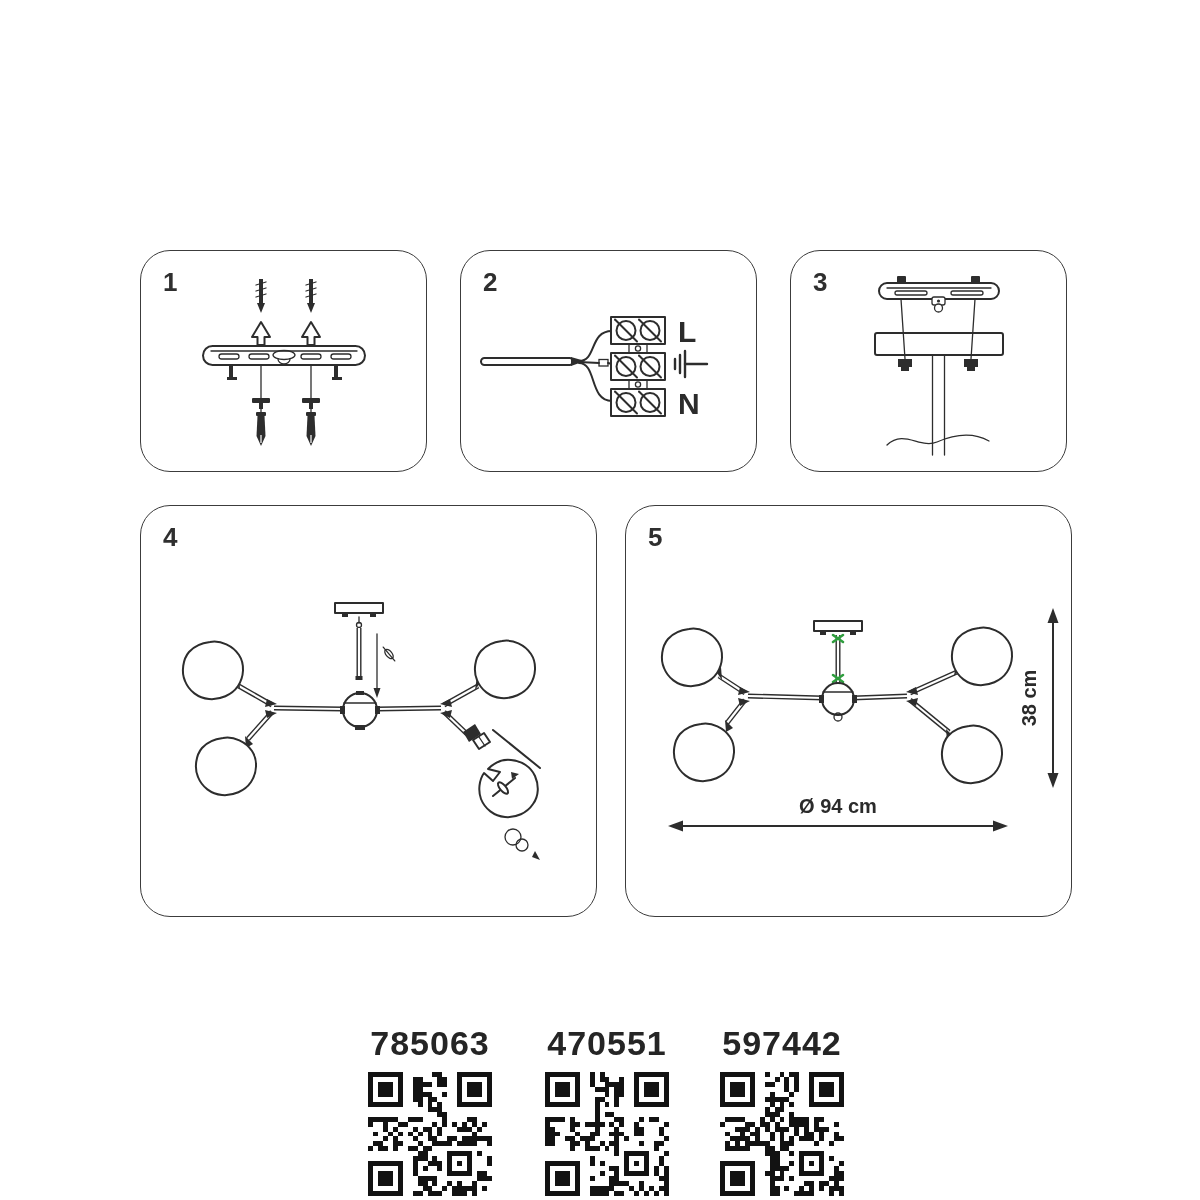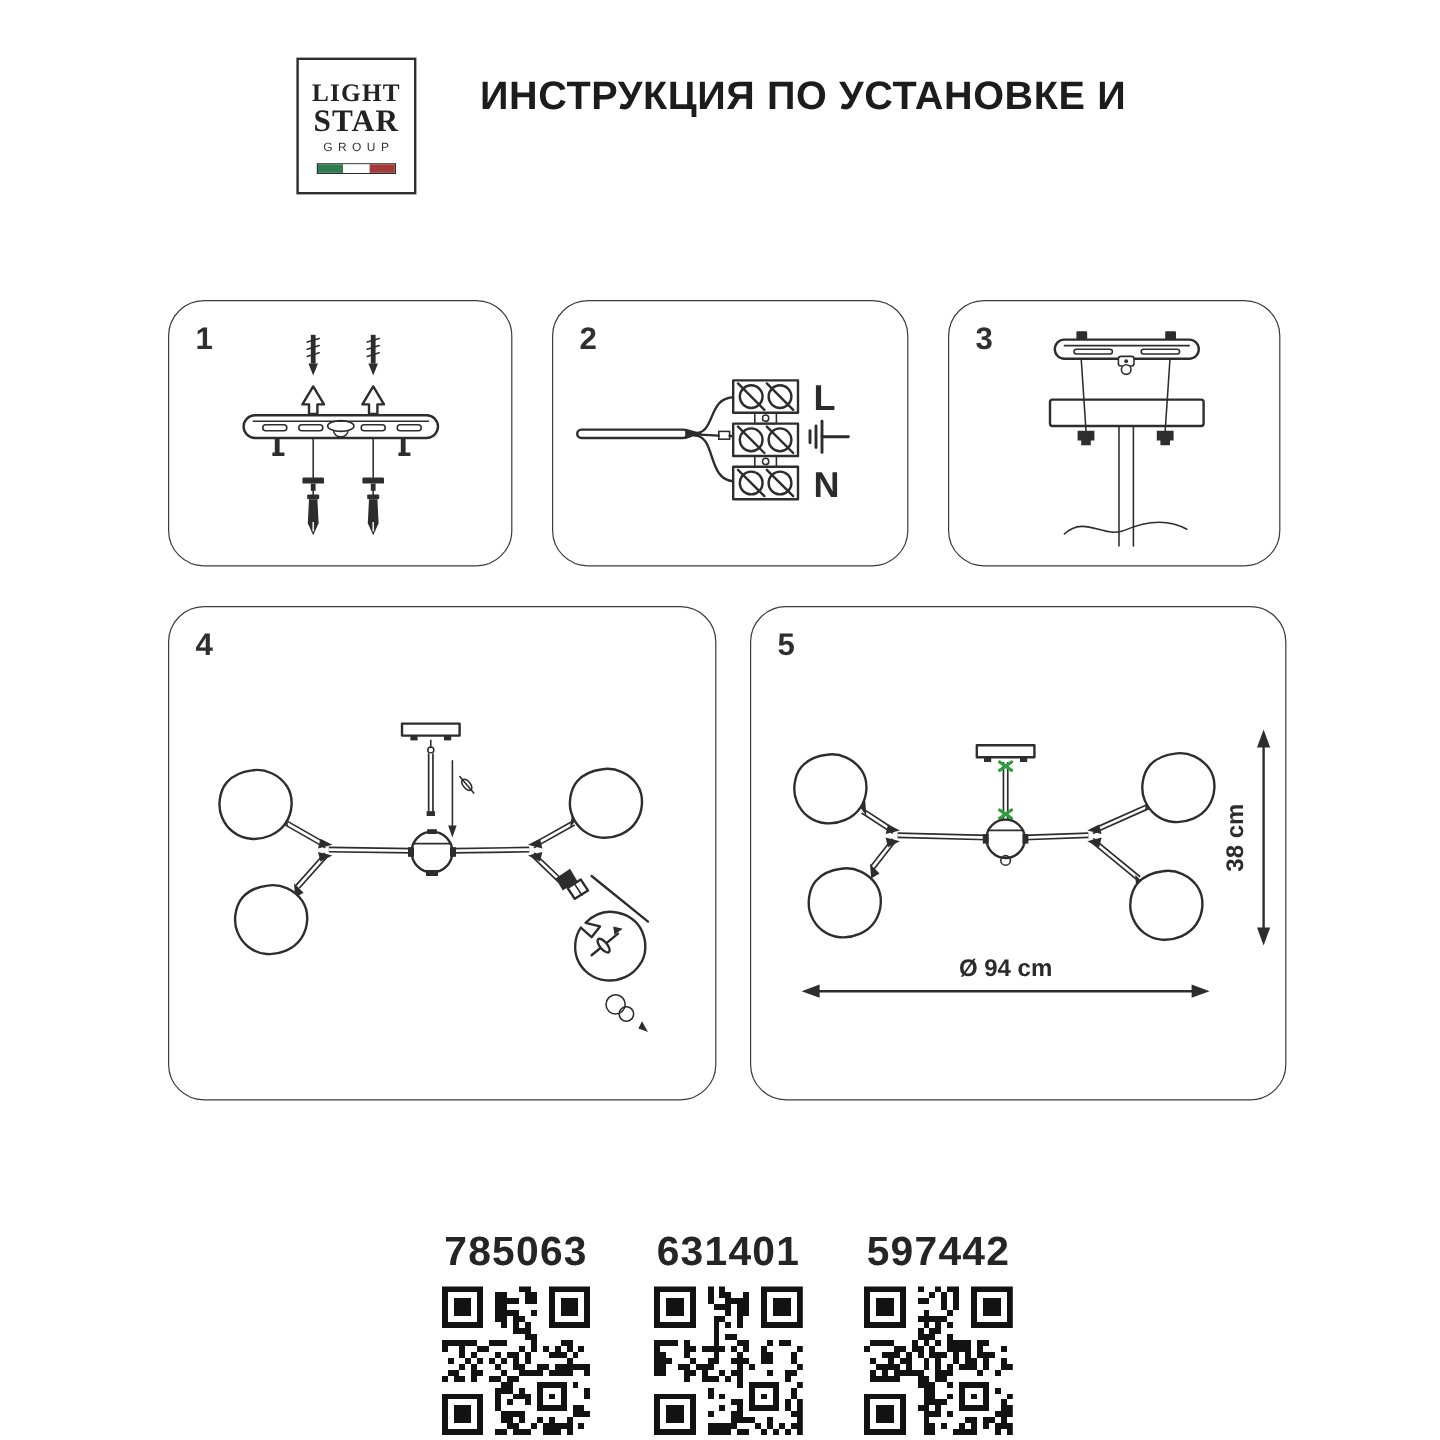"LIGHT" div.logo { html: <div> <div>LIGHT</div> <div>STAR</div> <div>GROUP</div> <div> <span></span> <span></span> <span></span> </div> </div> -> none }
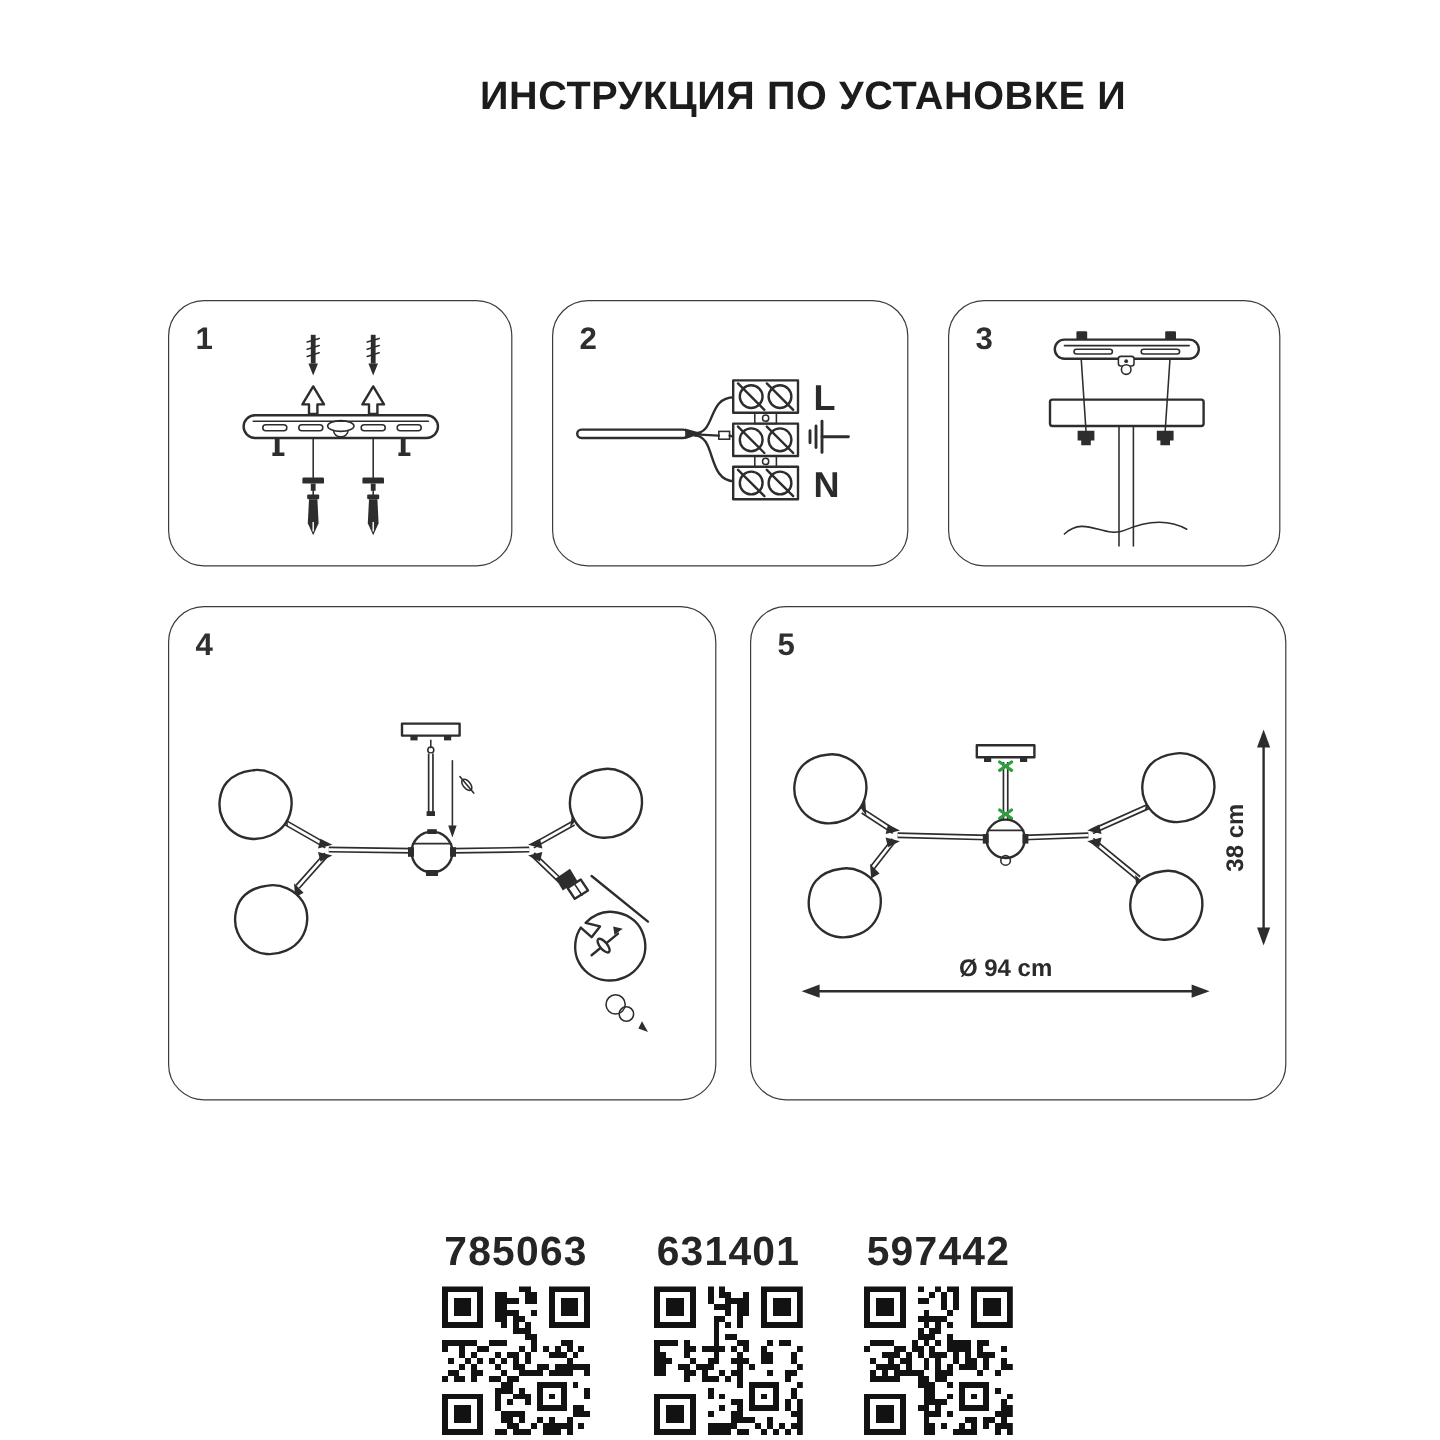"ИНСТРУКЦИЯ ПО УСТАНОВКЕ И" div { html: <div>ИНСТРУКЦИЯ ПО УСТАНОВКЕ И</div> -> none }
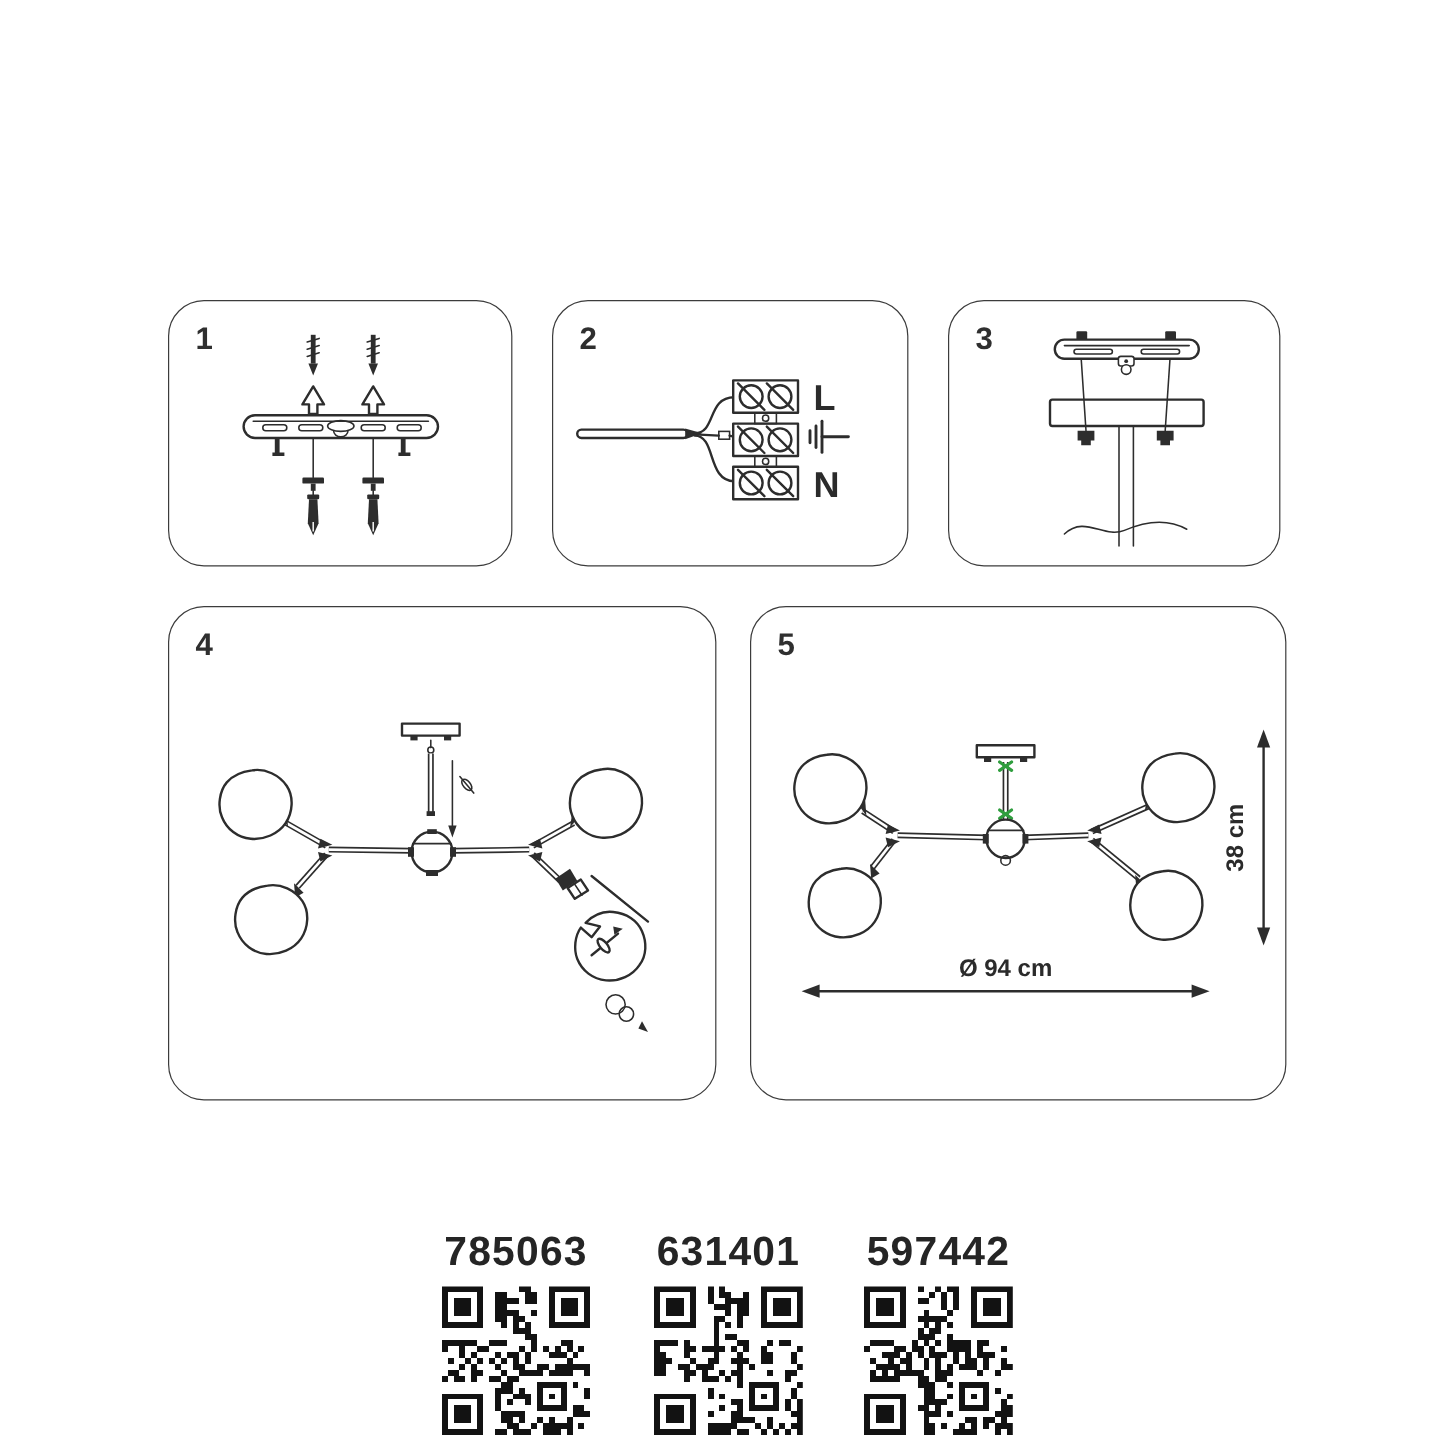"631401" div.code { text: 631401 -> 470551 }
